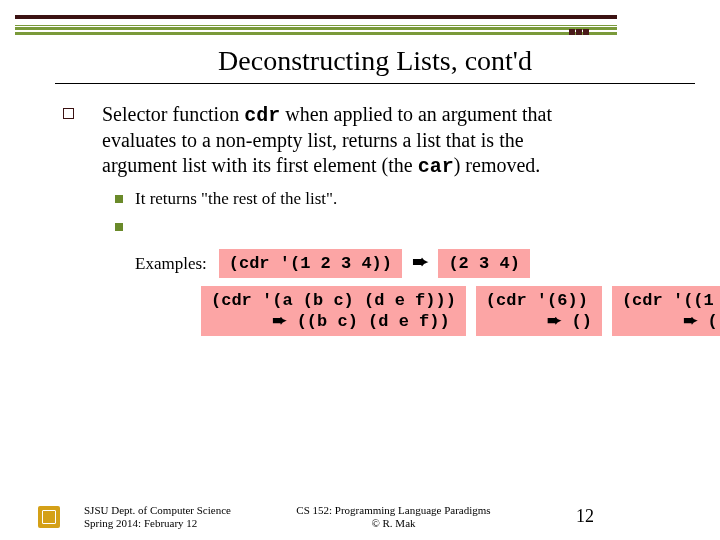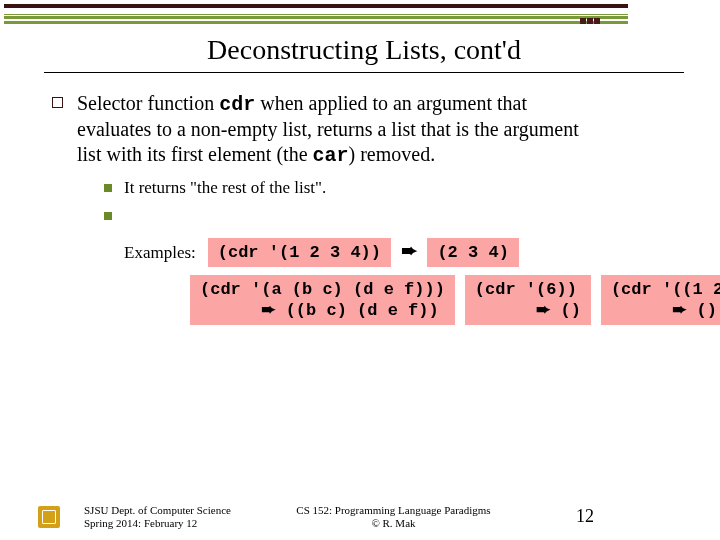"Deconstructing Lists, cont'd" .slide { padding: 4px -> 15px }
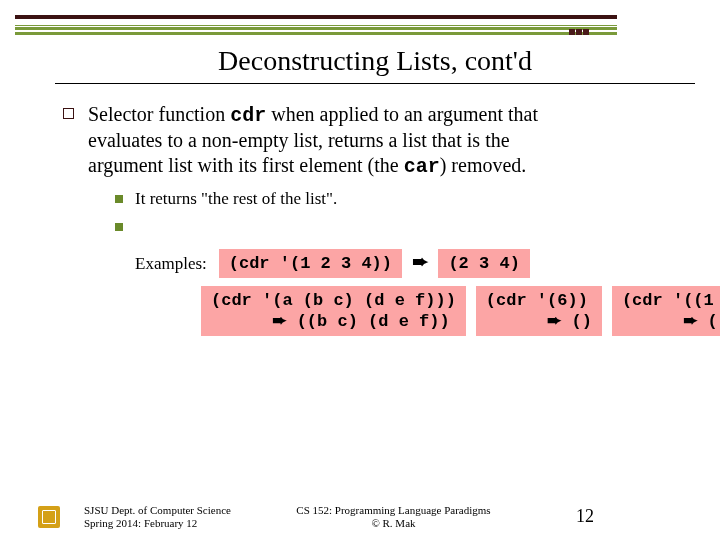"Selector function cdr when applied" .bullet1 { gap: 14px -> 28px }
